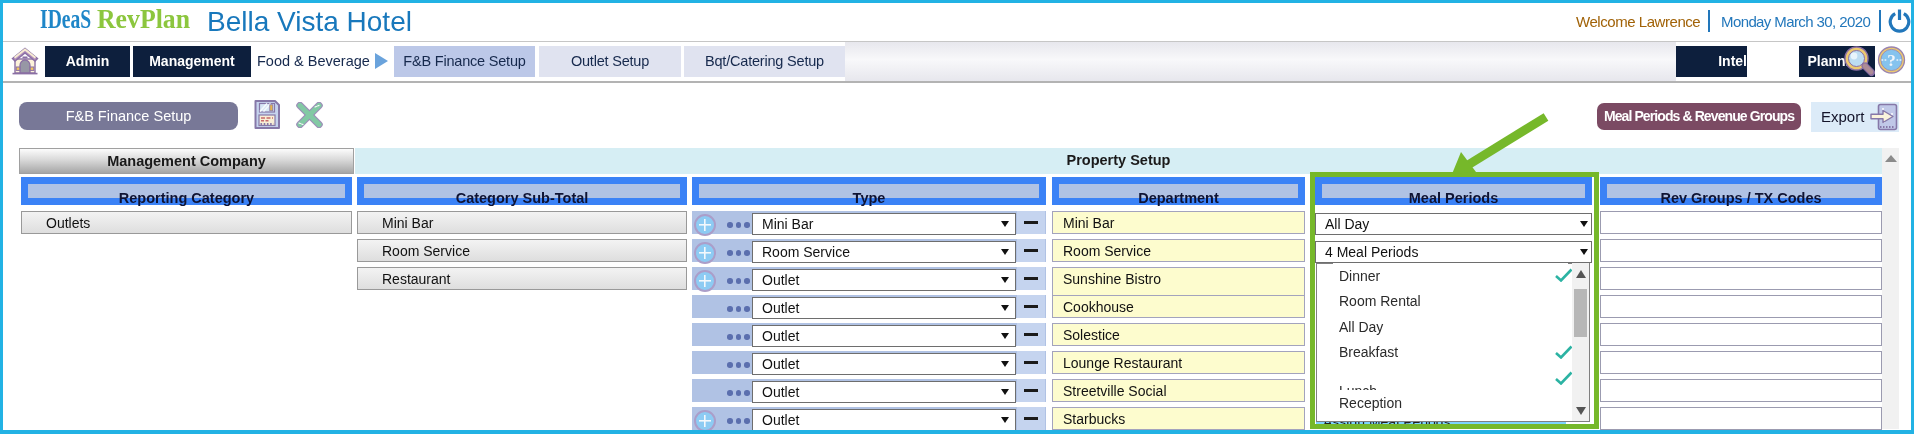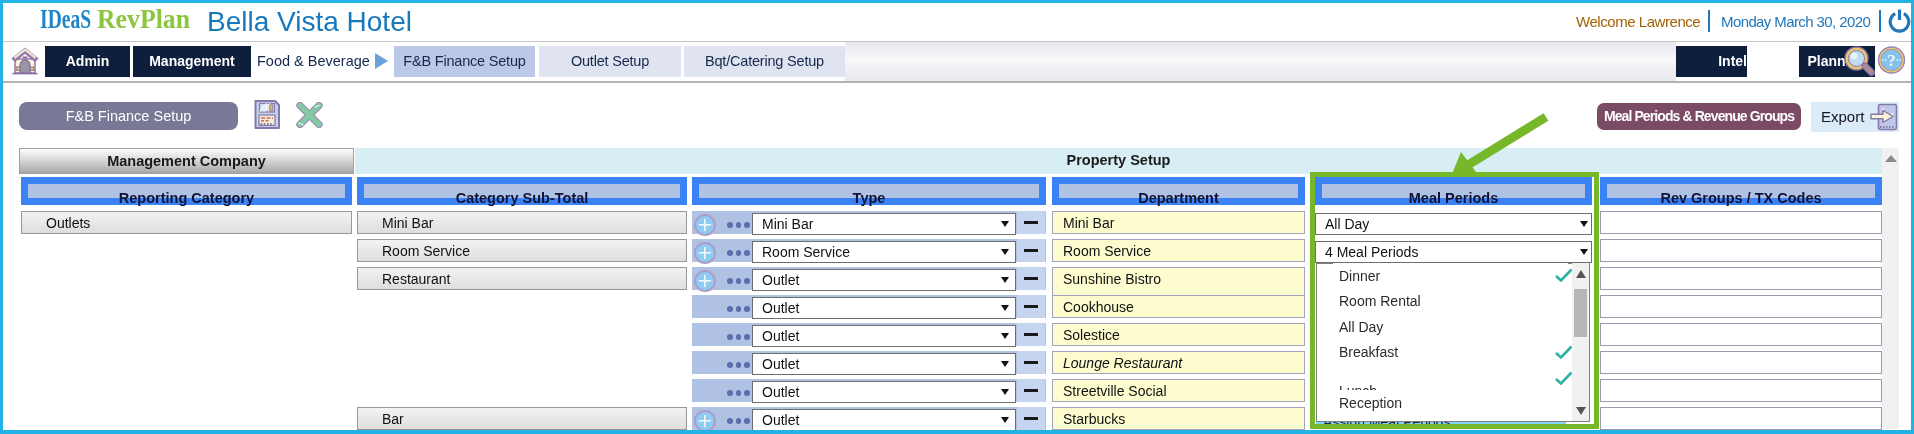"Lounge Restaurant" div.abs { font-style: italic -> none }
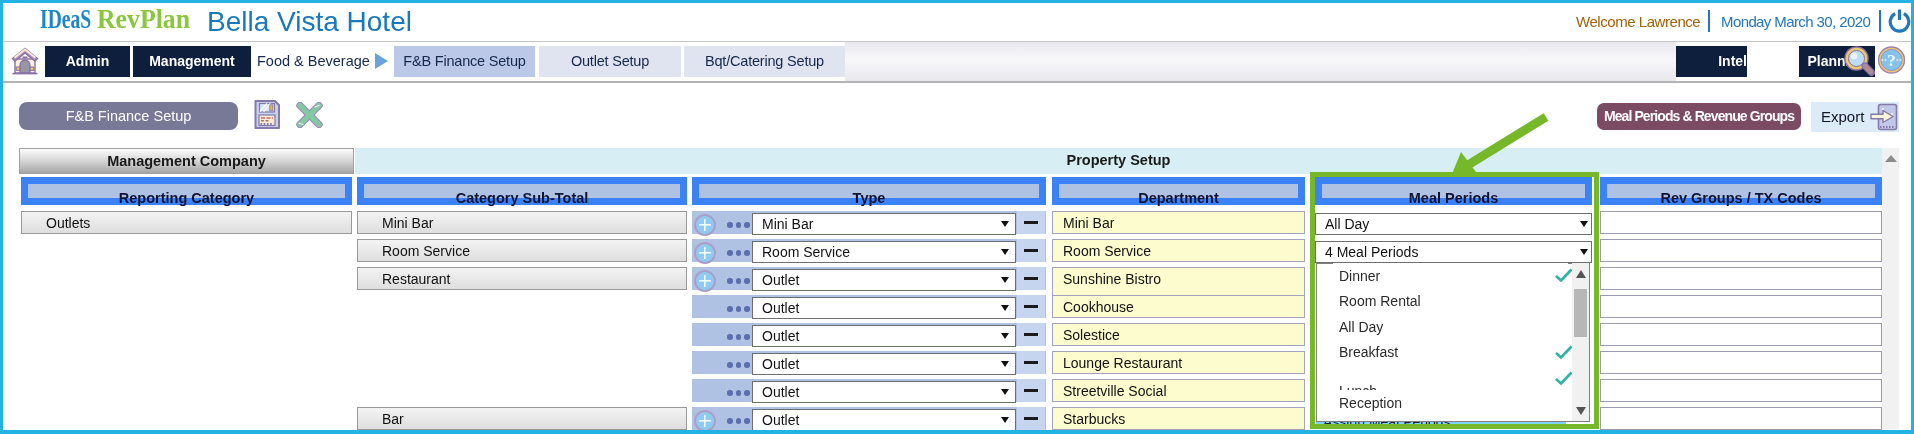"Bar" div.abs { html: <div>Bar</div> -> none }
